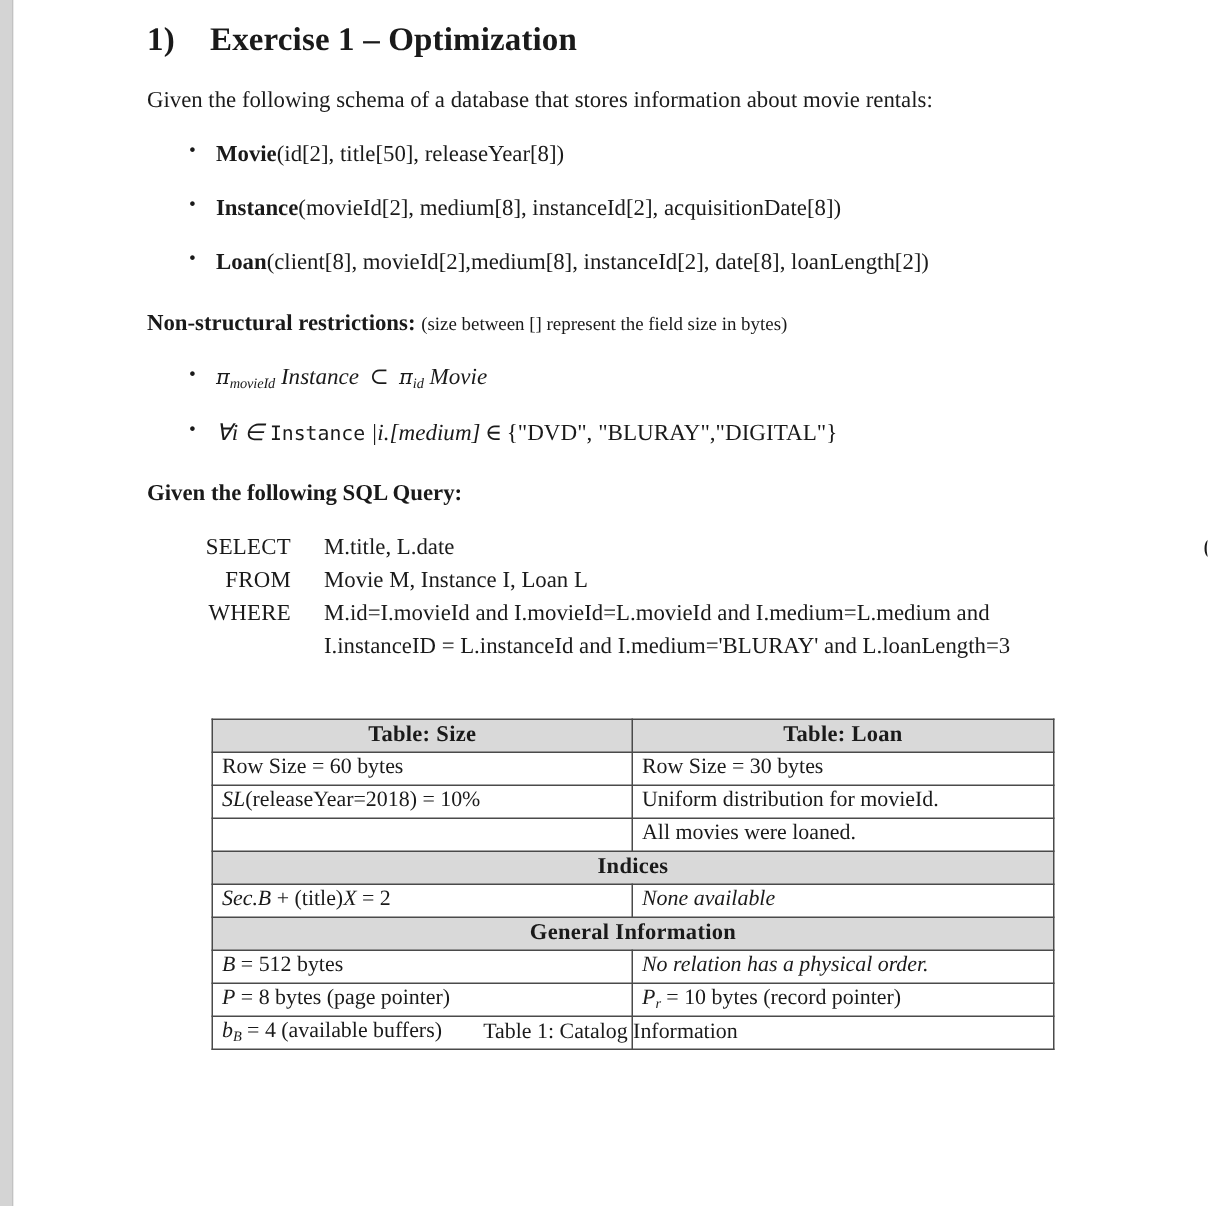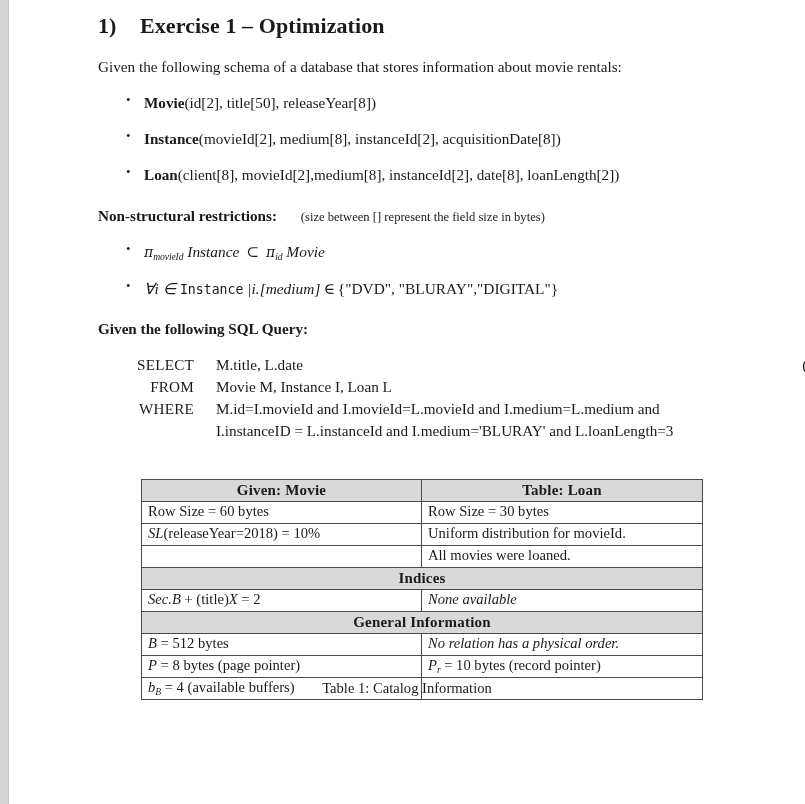"(size between [] represent the" .nsr .small { margin-left: 20px -> none }
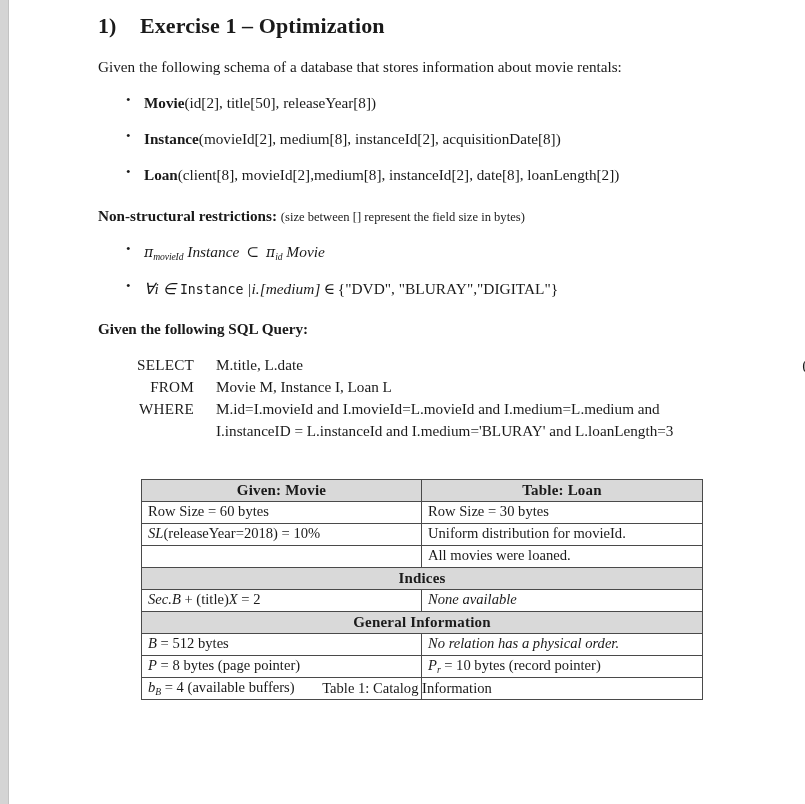"Given: Movie" td { text: Given:  Movie -> Table:  Size }
